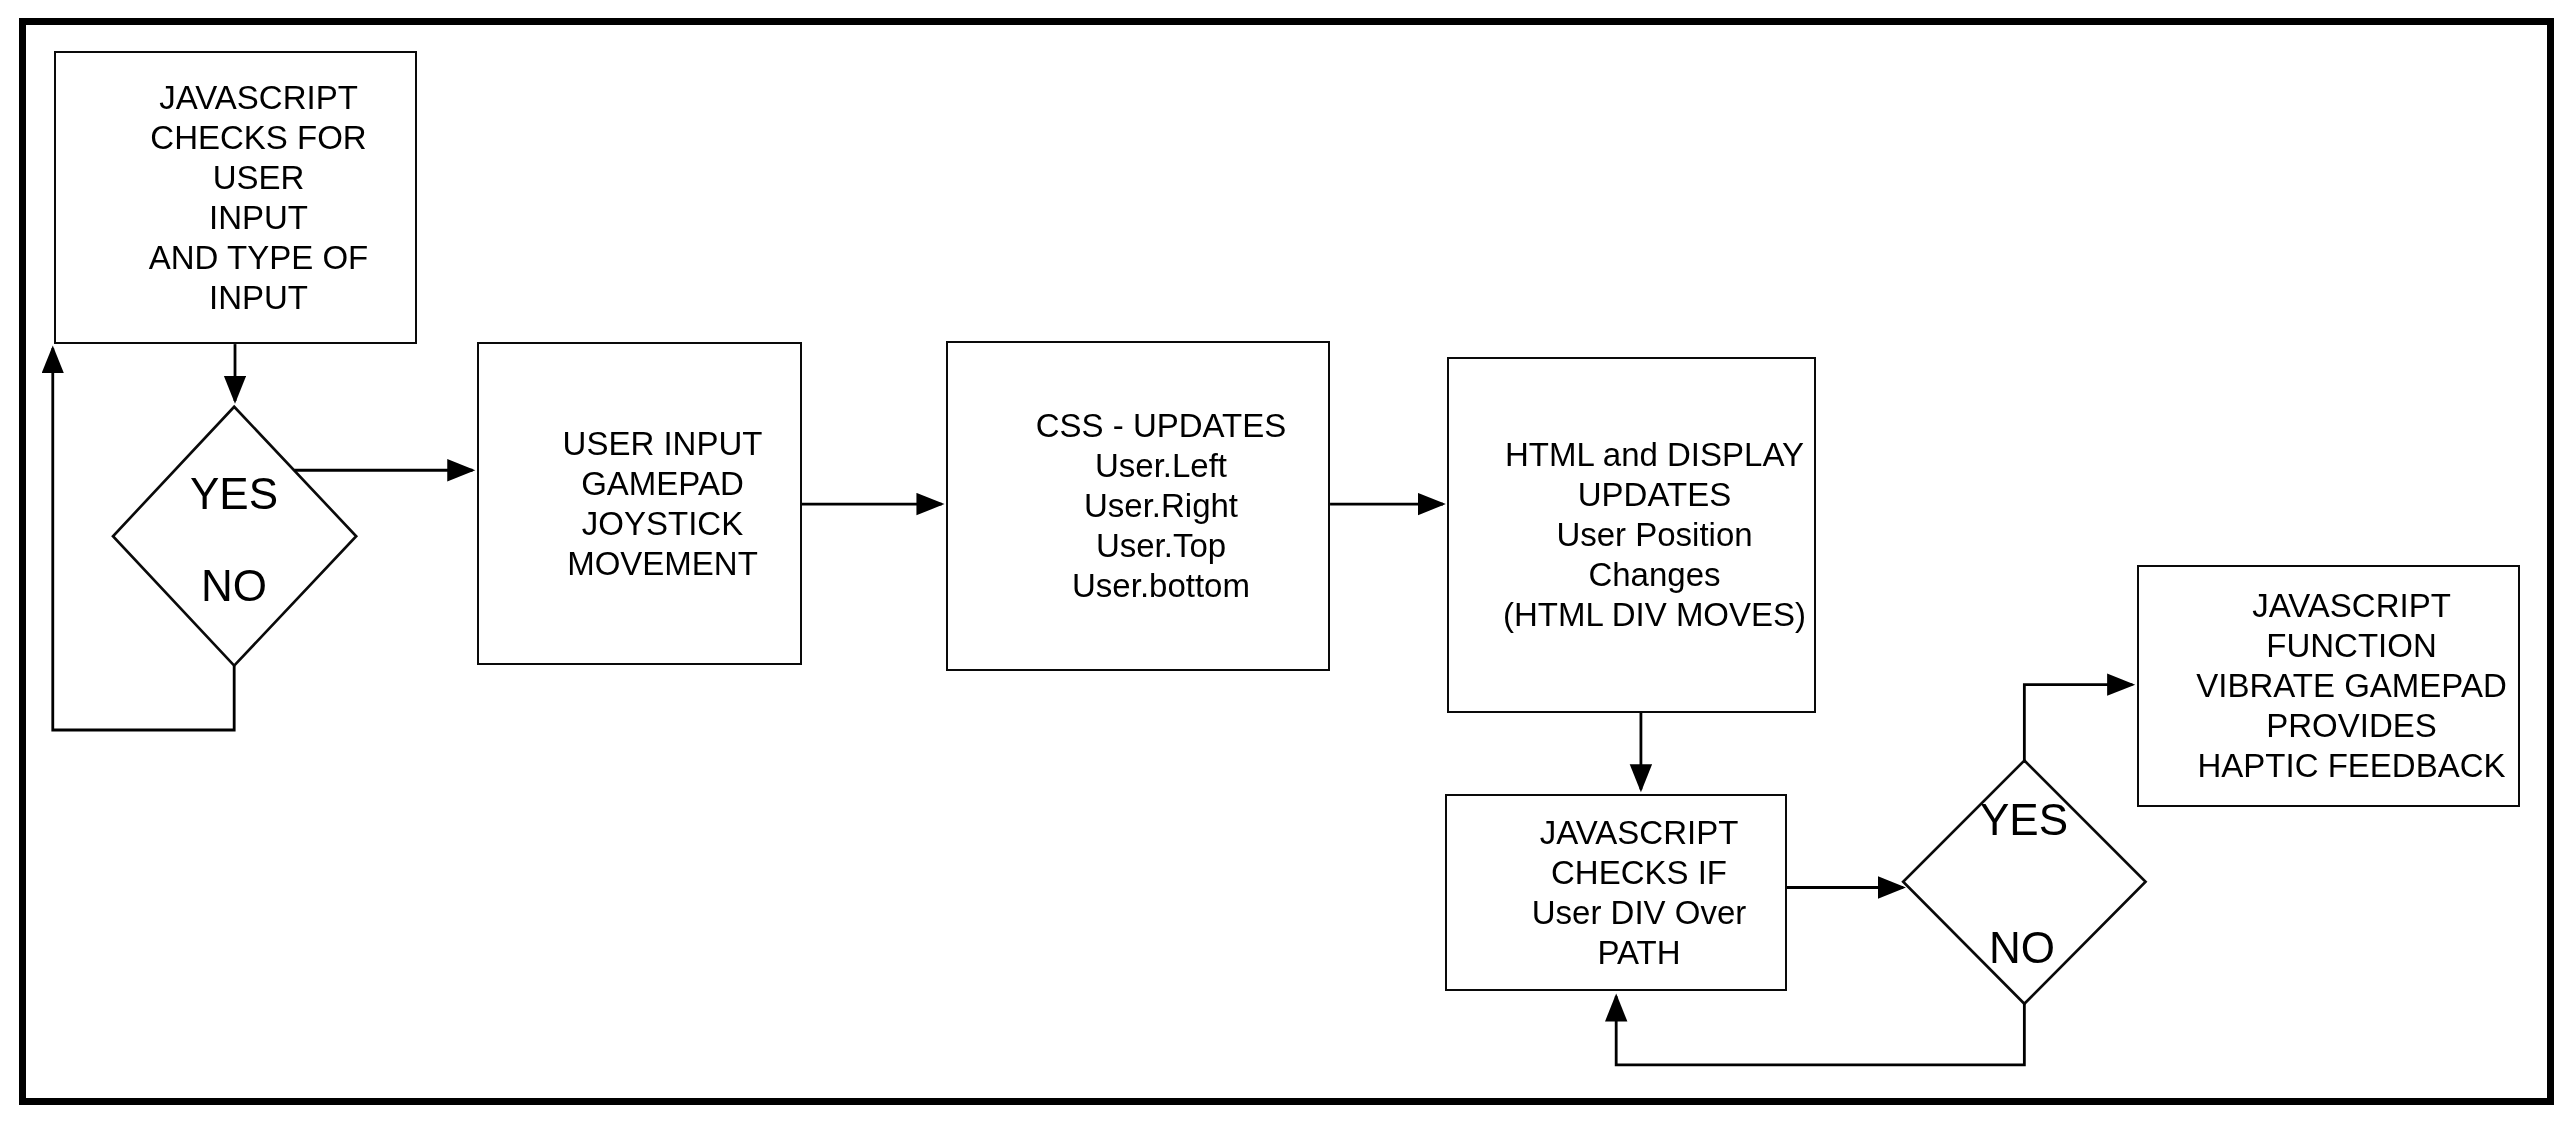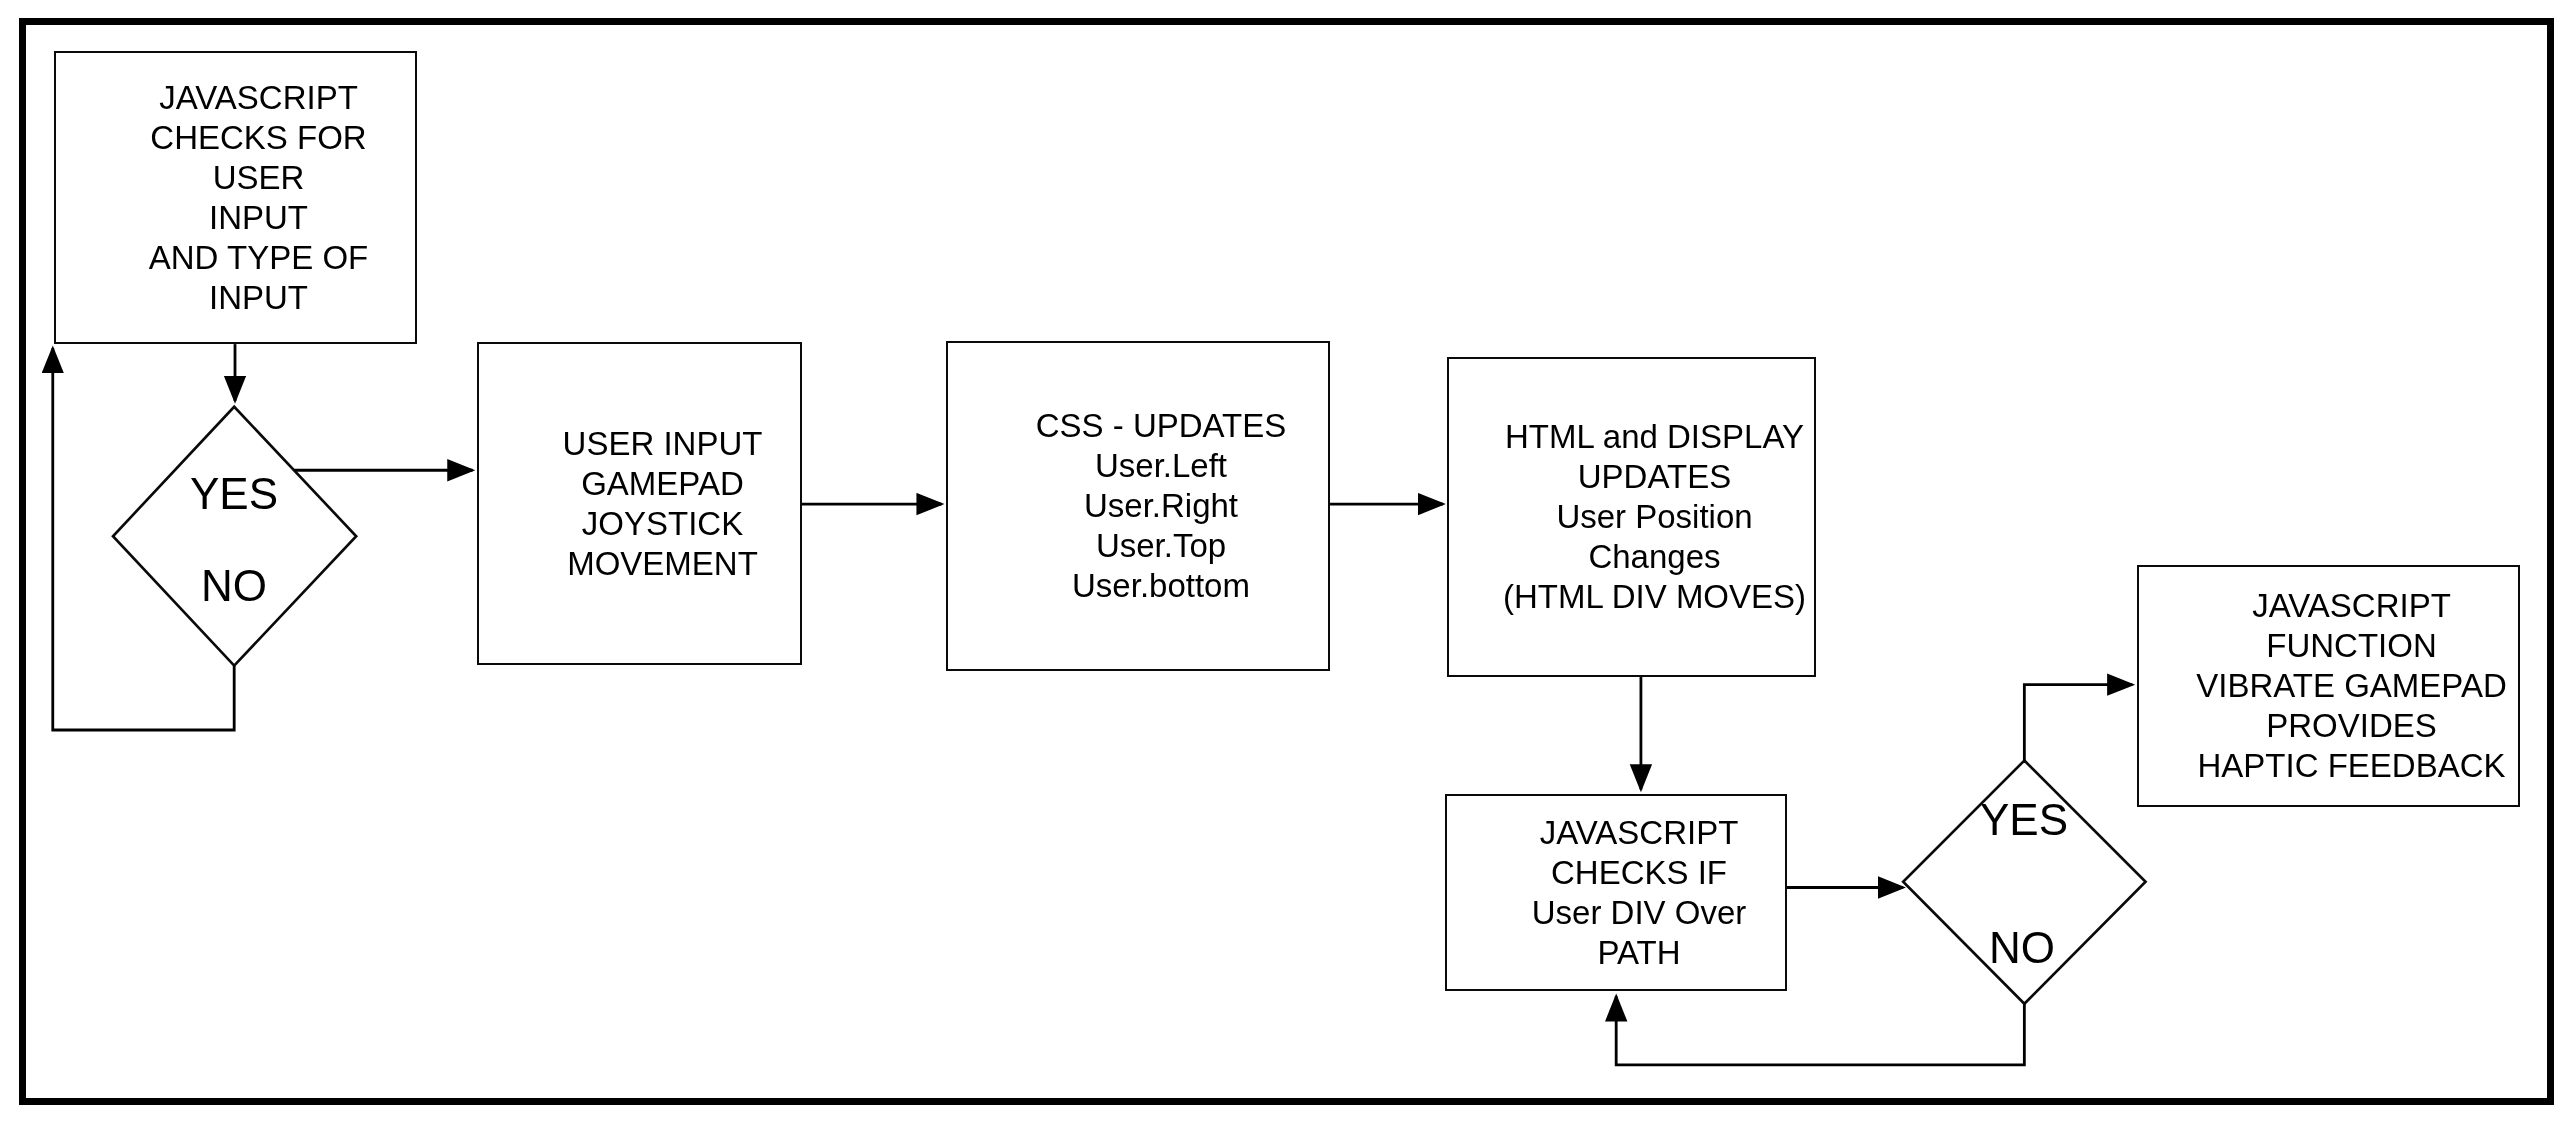"HTML and DISPLAY" #n-html { height: 320px -> 356px }
